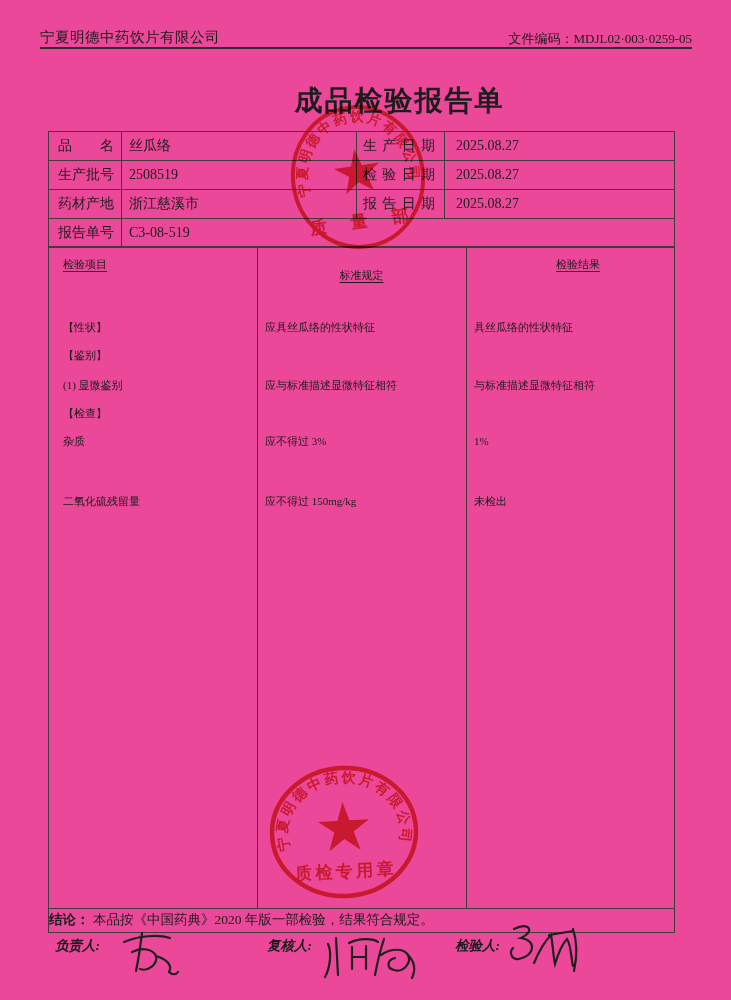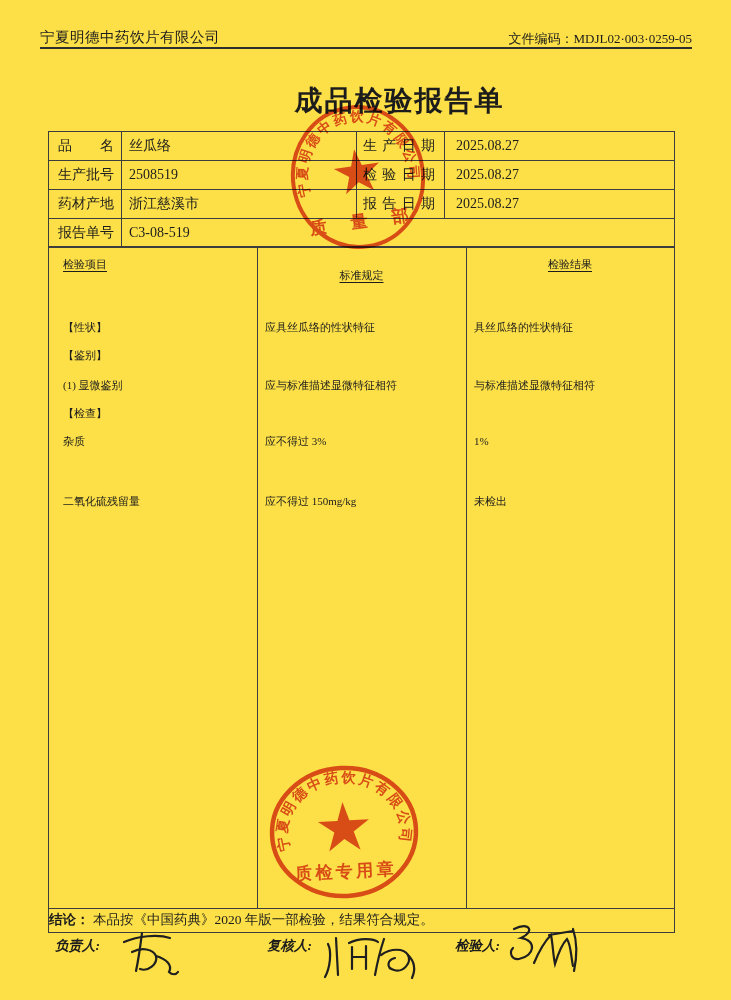"宁夏明德中药饮片有限公司" .page { background: #fde047 -> #ec4899 }
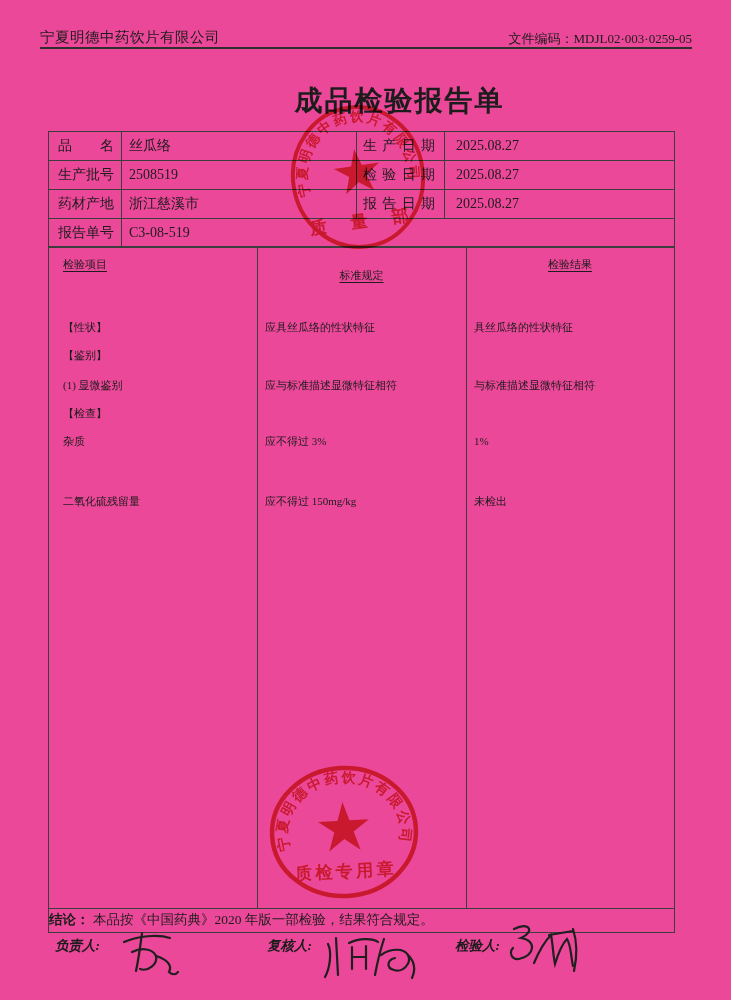"检验结果" .mt-h3 { padding-left: none -> 8px }
